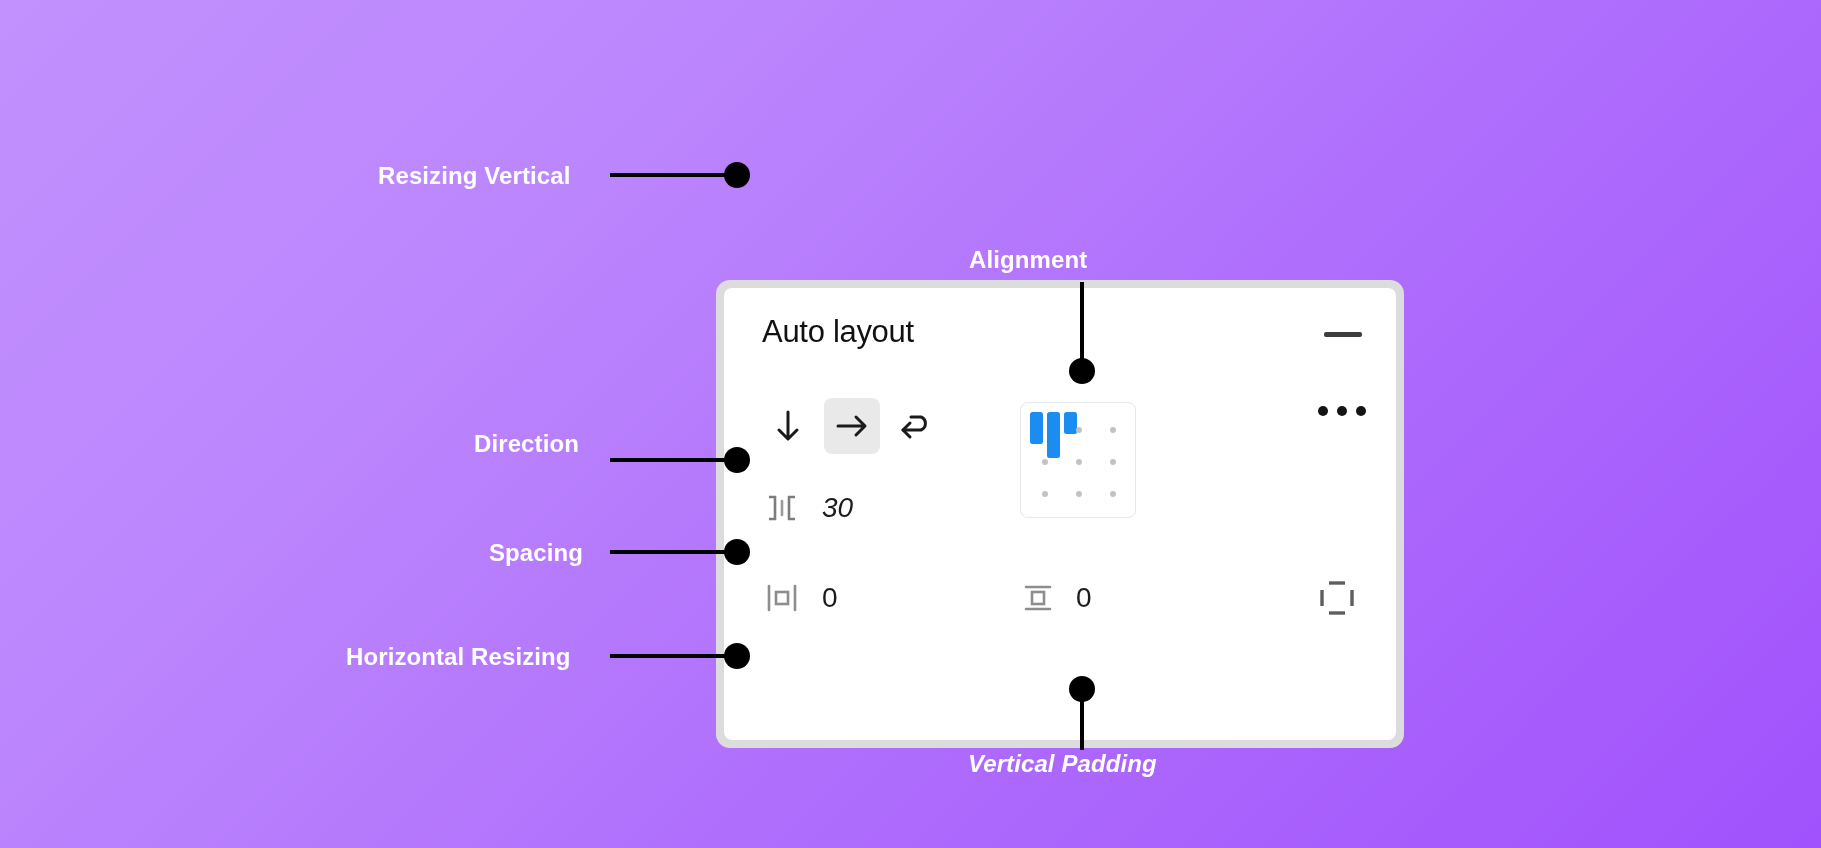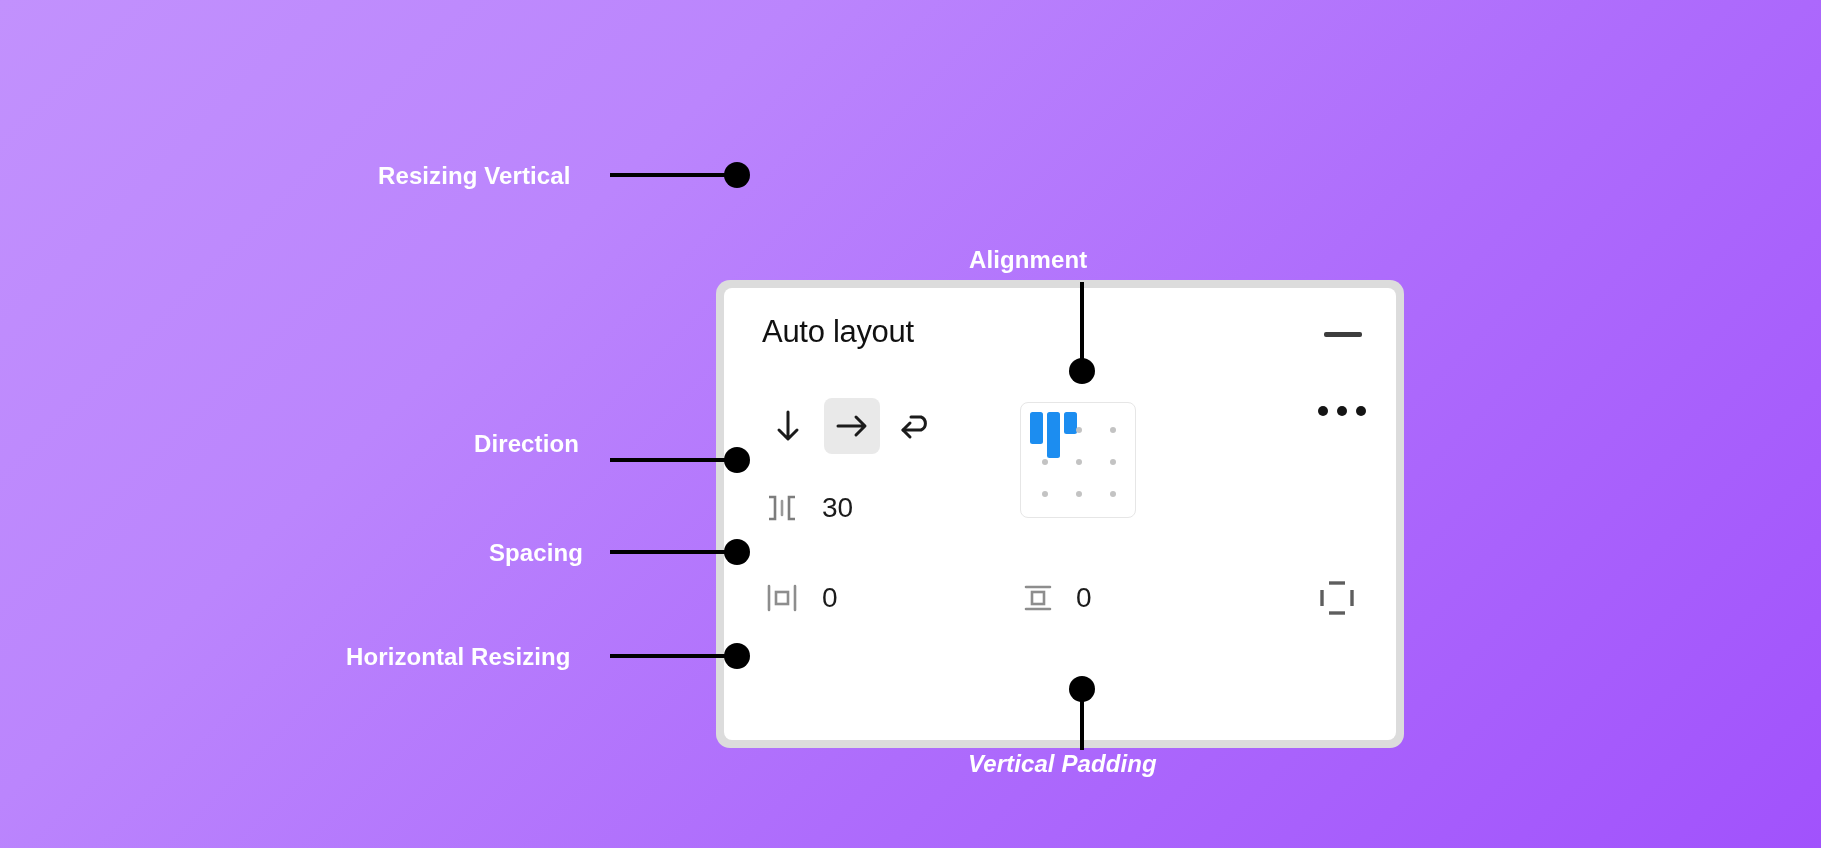"30" #row-spacing { font-style: none -> italic }
